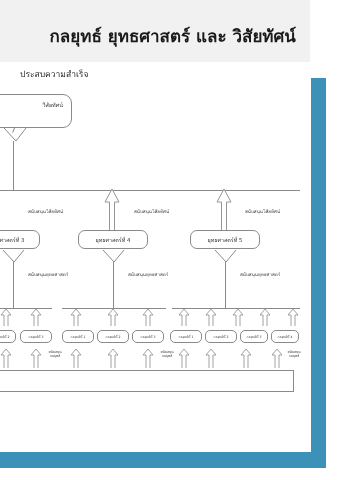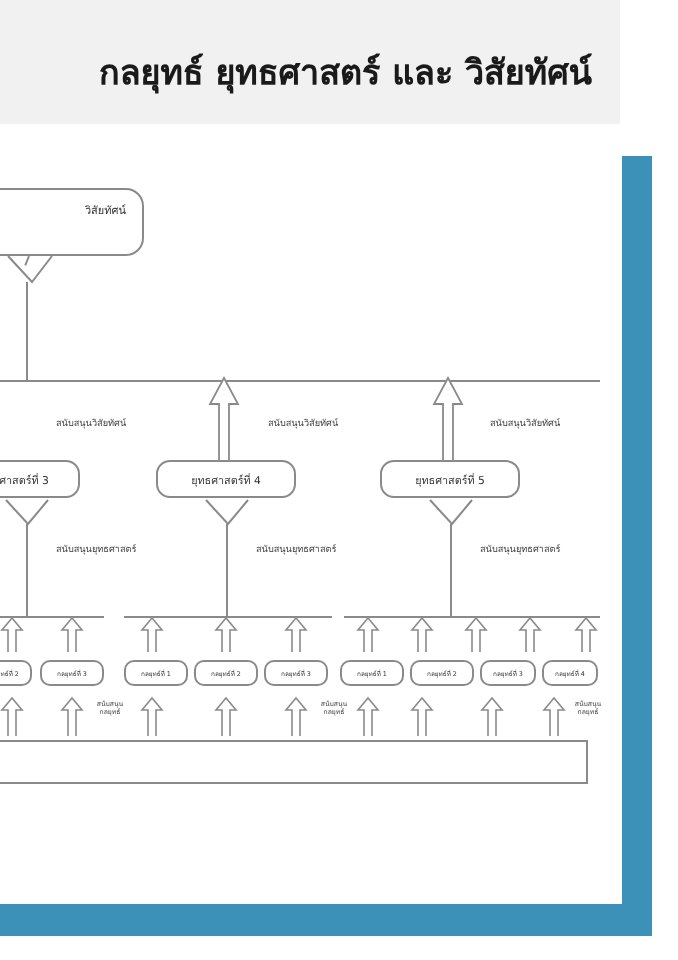"ประสบความสำเร็จ" div { html: none -> <div>ประสบความสำเร็จ</div> }
